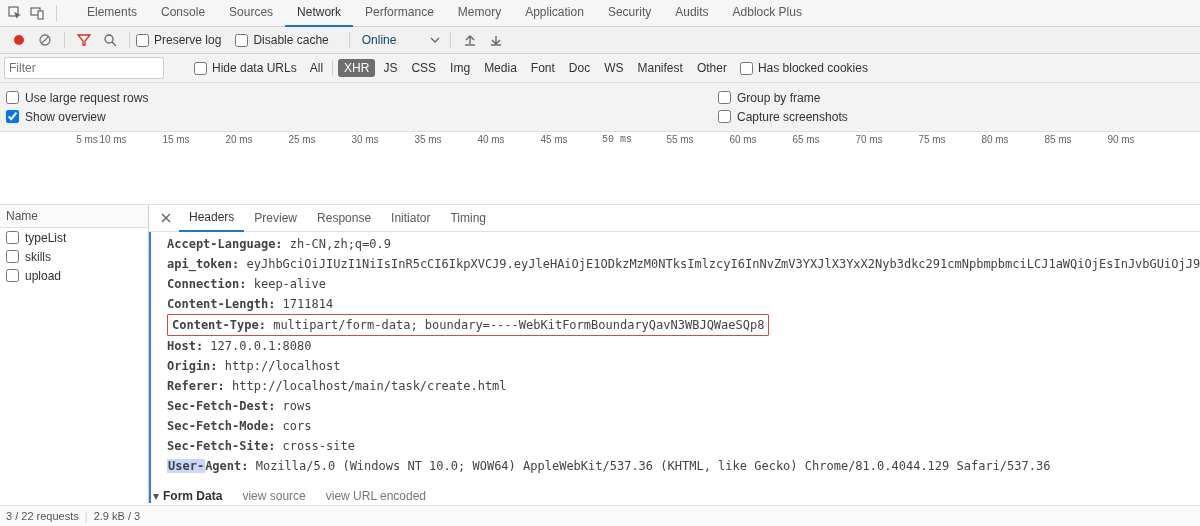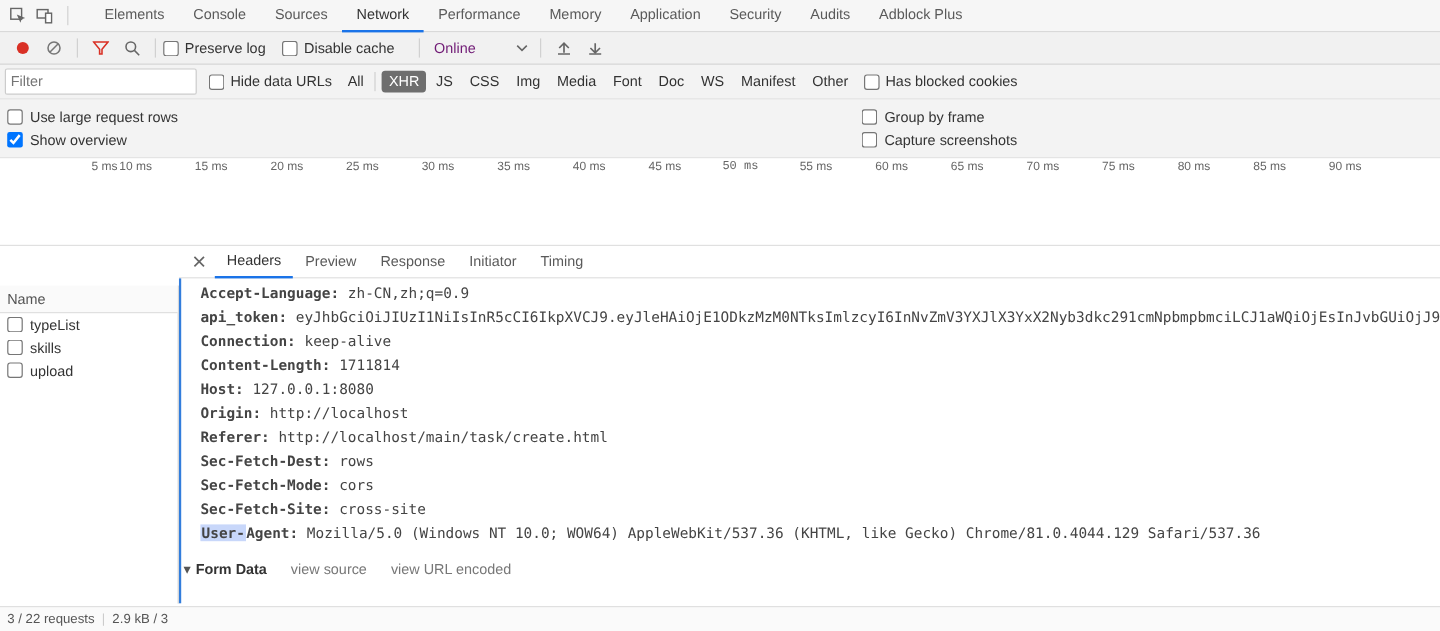"Online" .online { color: #701a75 -> #0c4a6e }
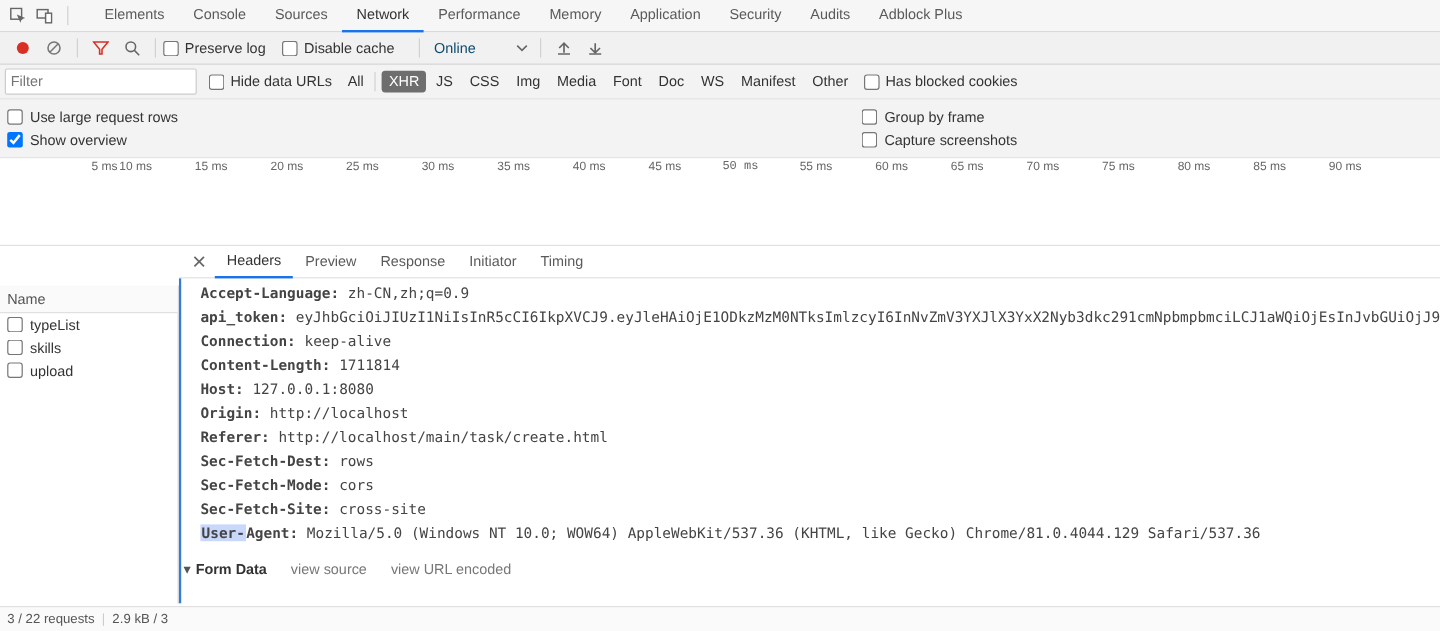"Hide data URLs" label.tb-check { margin-left: none -> 20px }
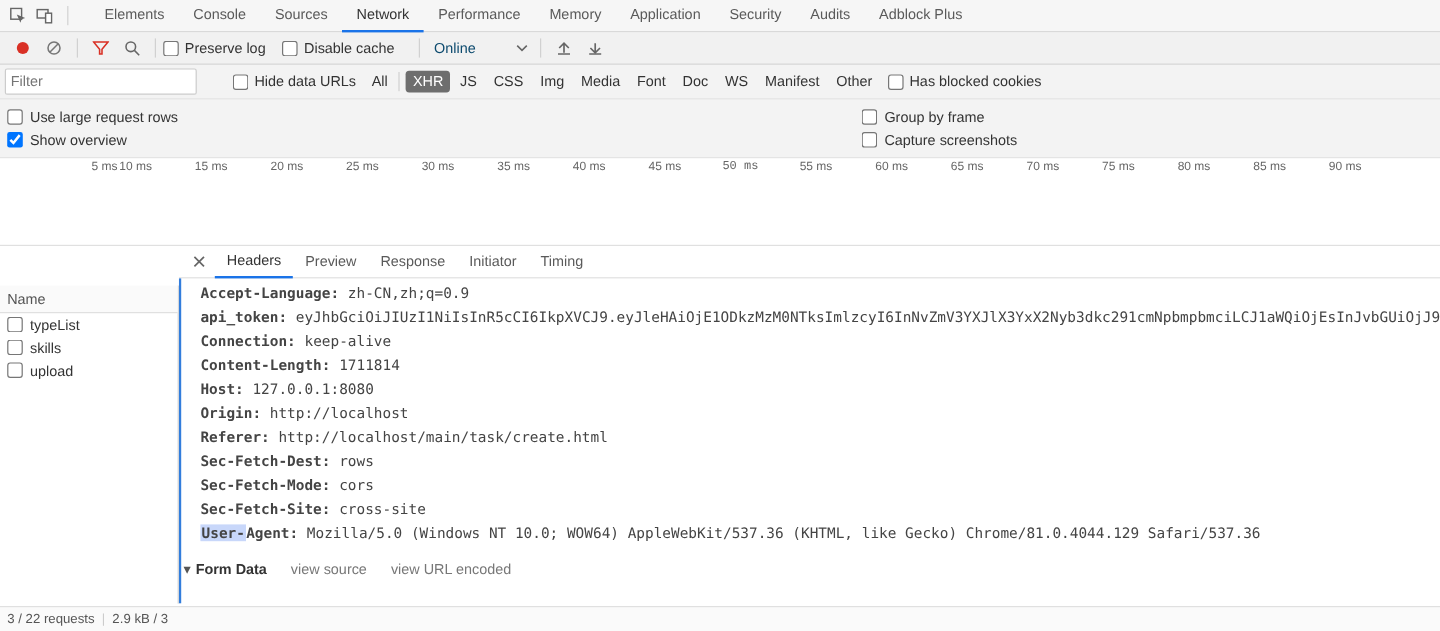"Name" .left-pane { margin-top: 33px -> none }
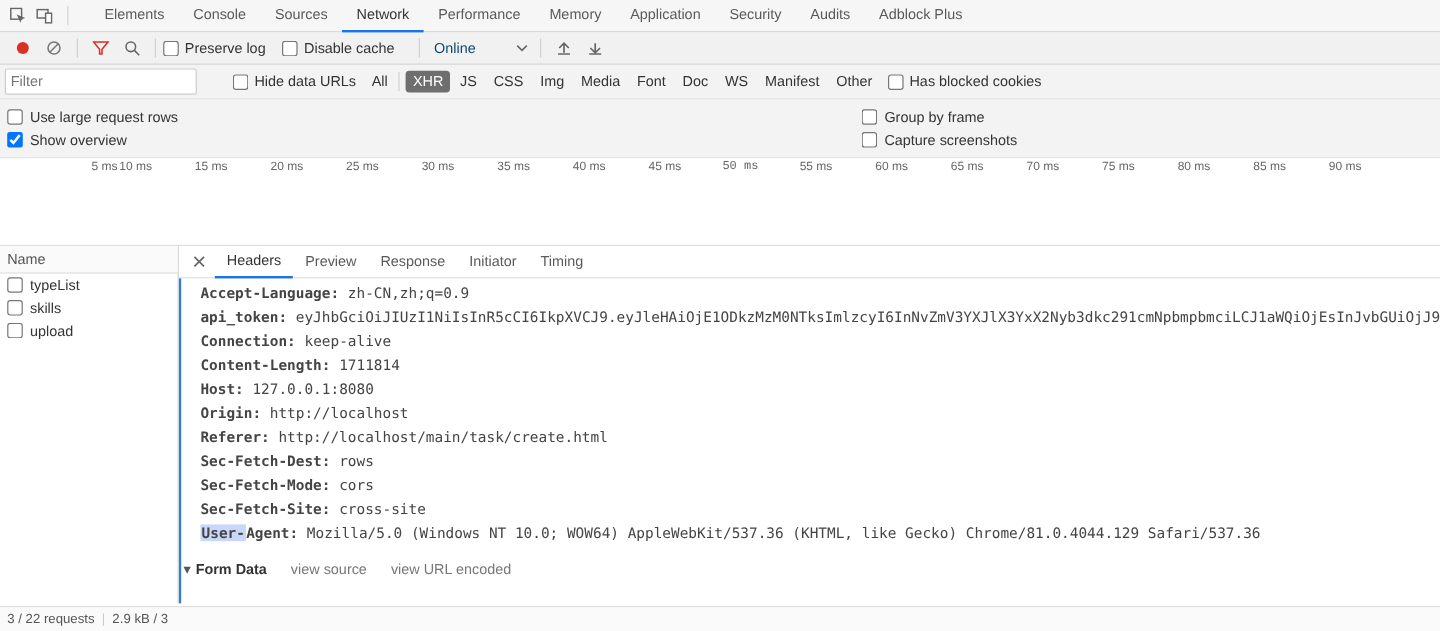"Content-Type: multipart/form-data;" div.hdr-line { html: none -> <div> <span><b>Content-Type:</b> <span>multipart/form-data; boundary=----WebKitFormBoundaryQavN3WBJQWaeSQp8</span></span> </div> }
